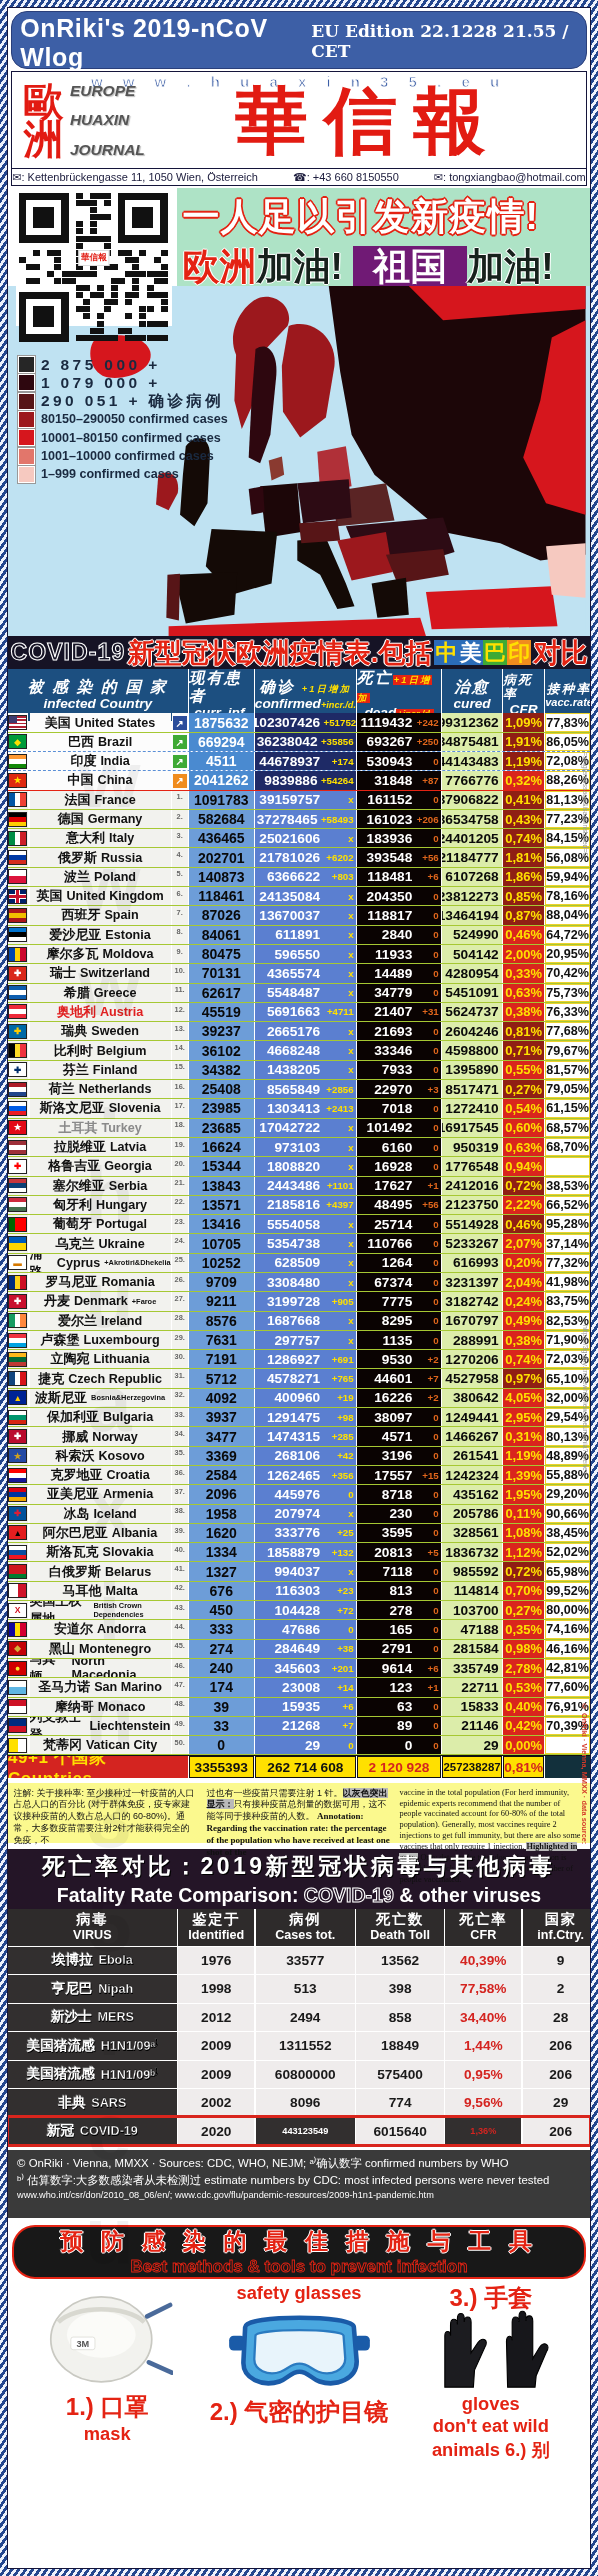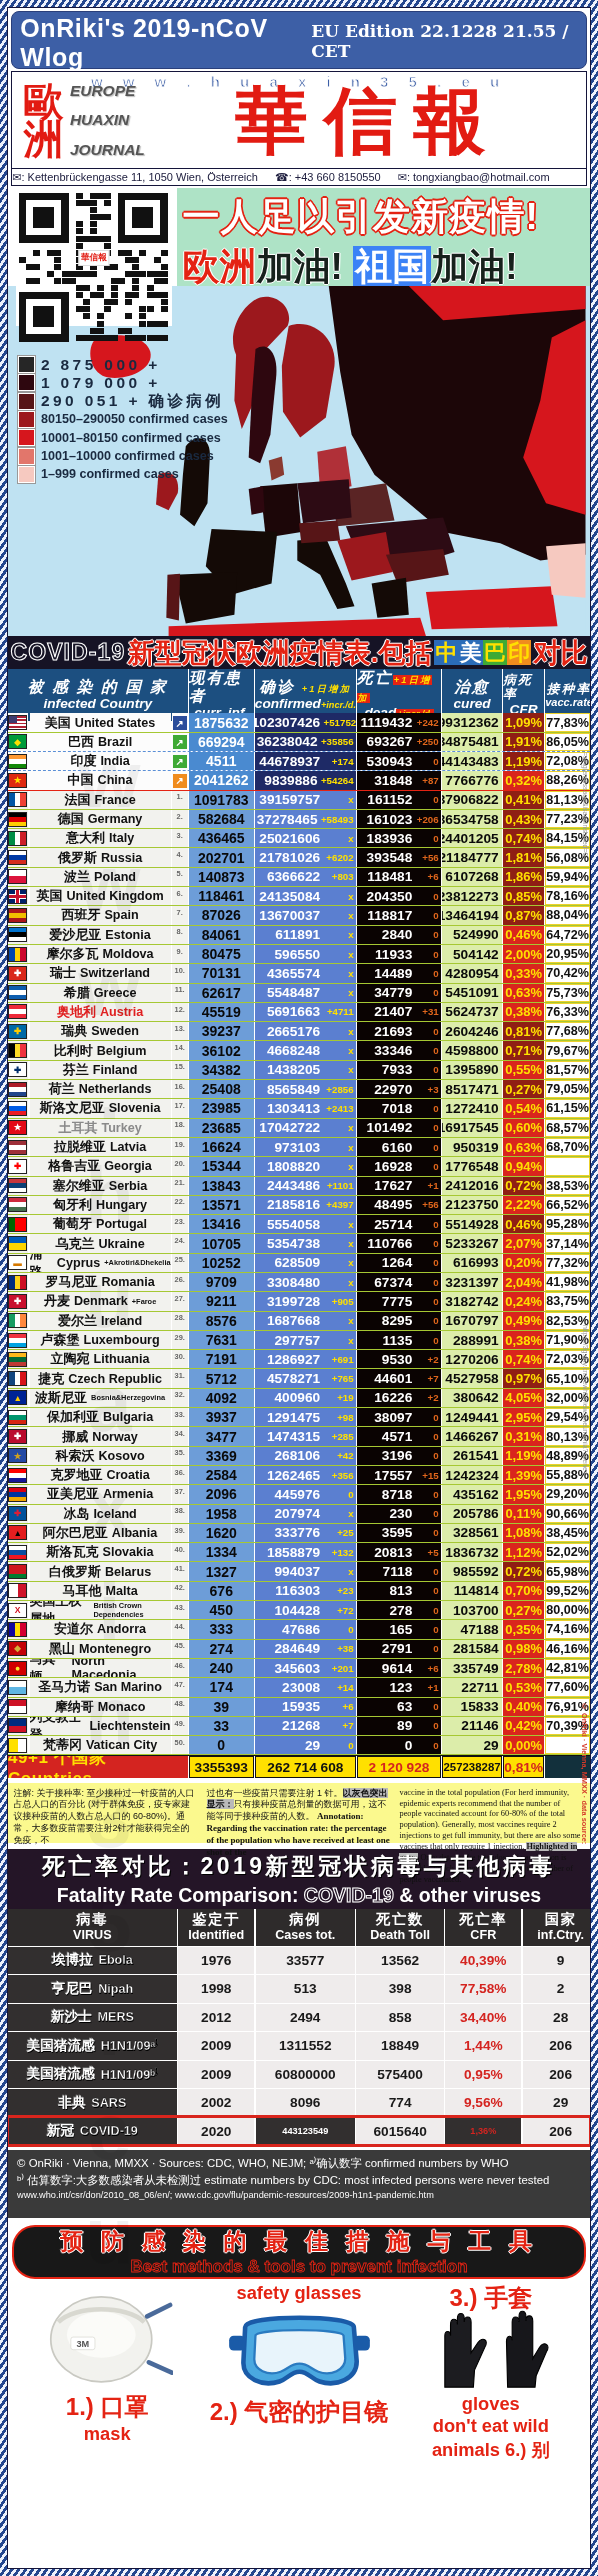"OnRiki's 2019-nCoV Wlog" .topbar { border-radius: 8px -> 16px }
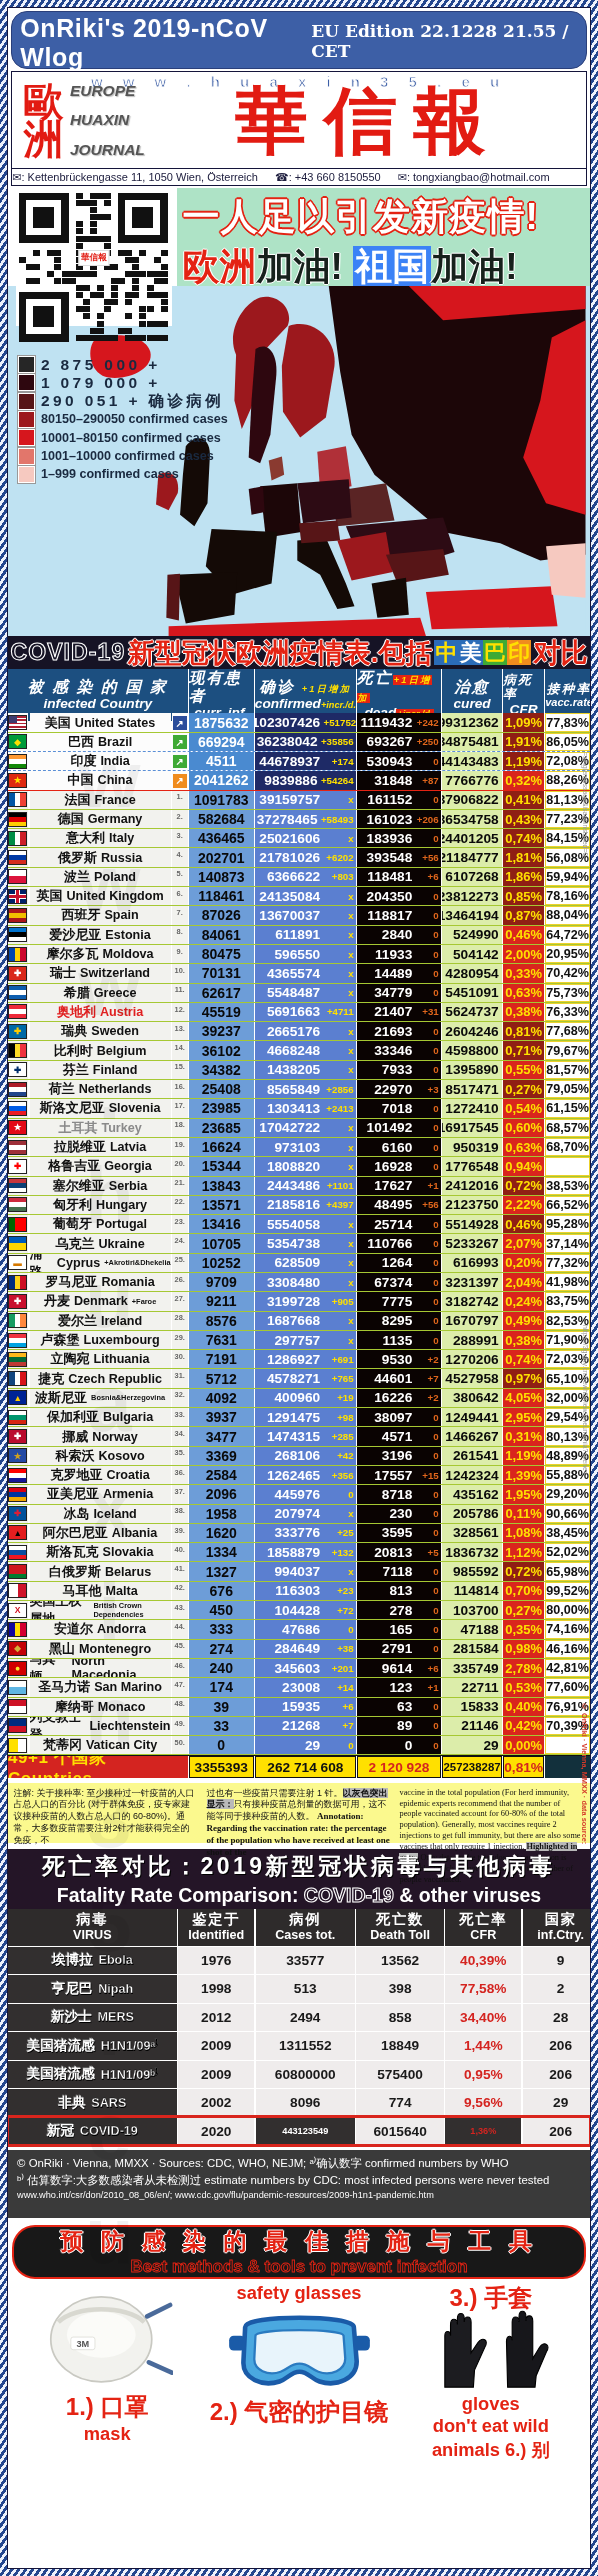"✉: Kettenbrückengasse 11, 1050 Wien," .contact { justify-content: flex-start -> space-between }
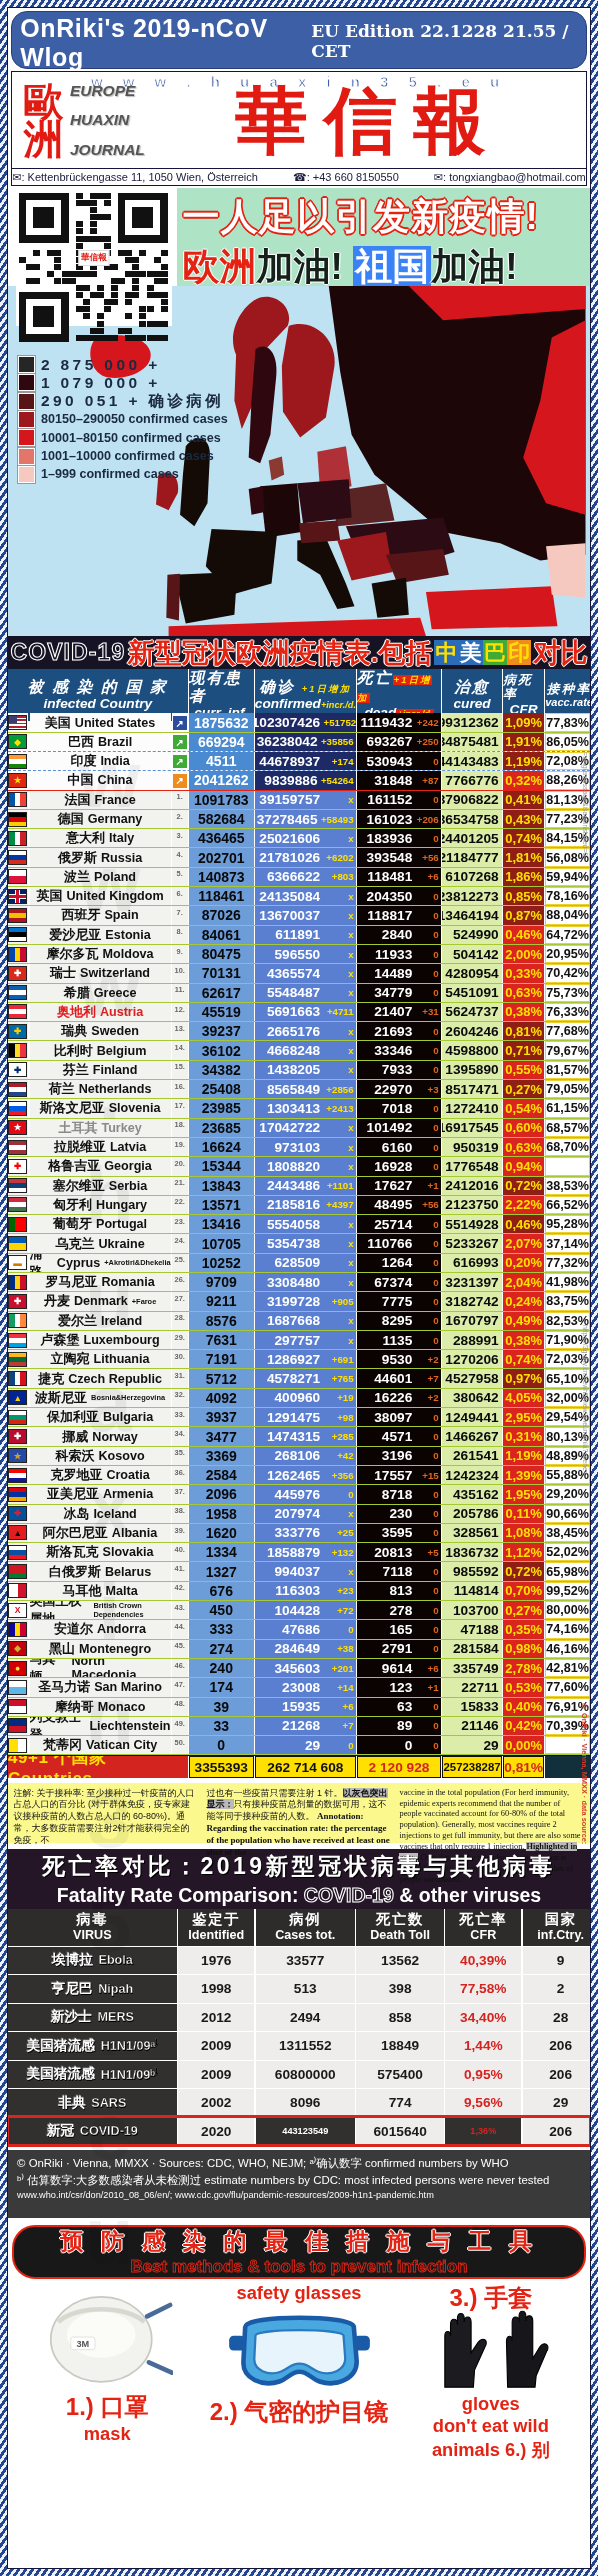"祖国" .sl2 .redbox { background: #3b82f6 -> #701a75; padding: 0 2px -> 0 20px }
